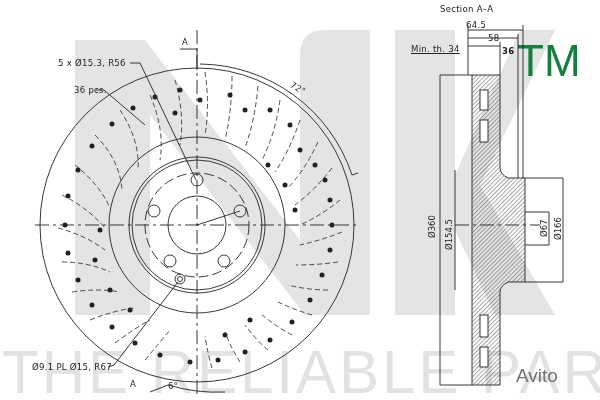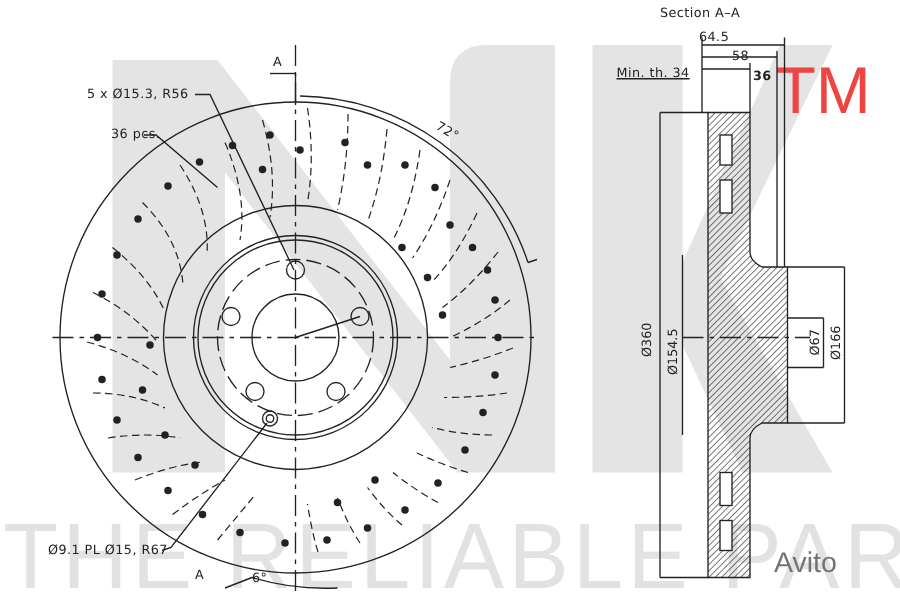"TM" .wm-tm { color: #ef4444 -> #15803d }
